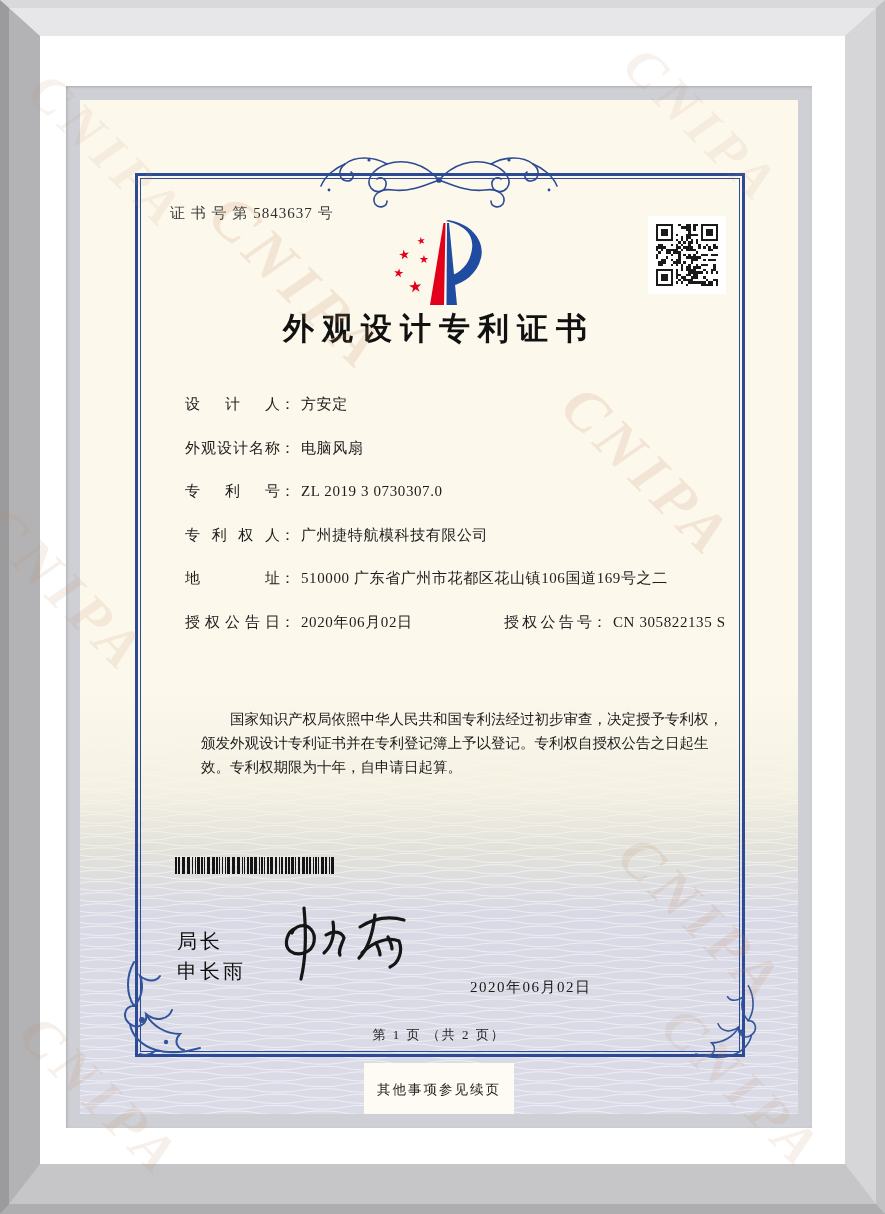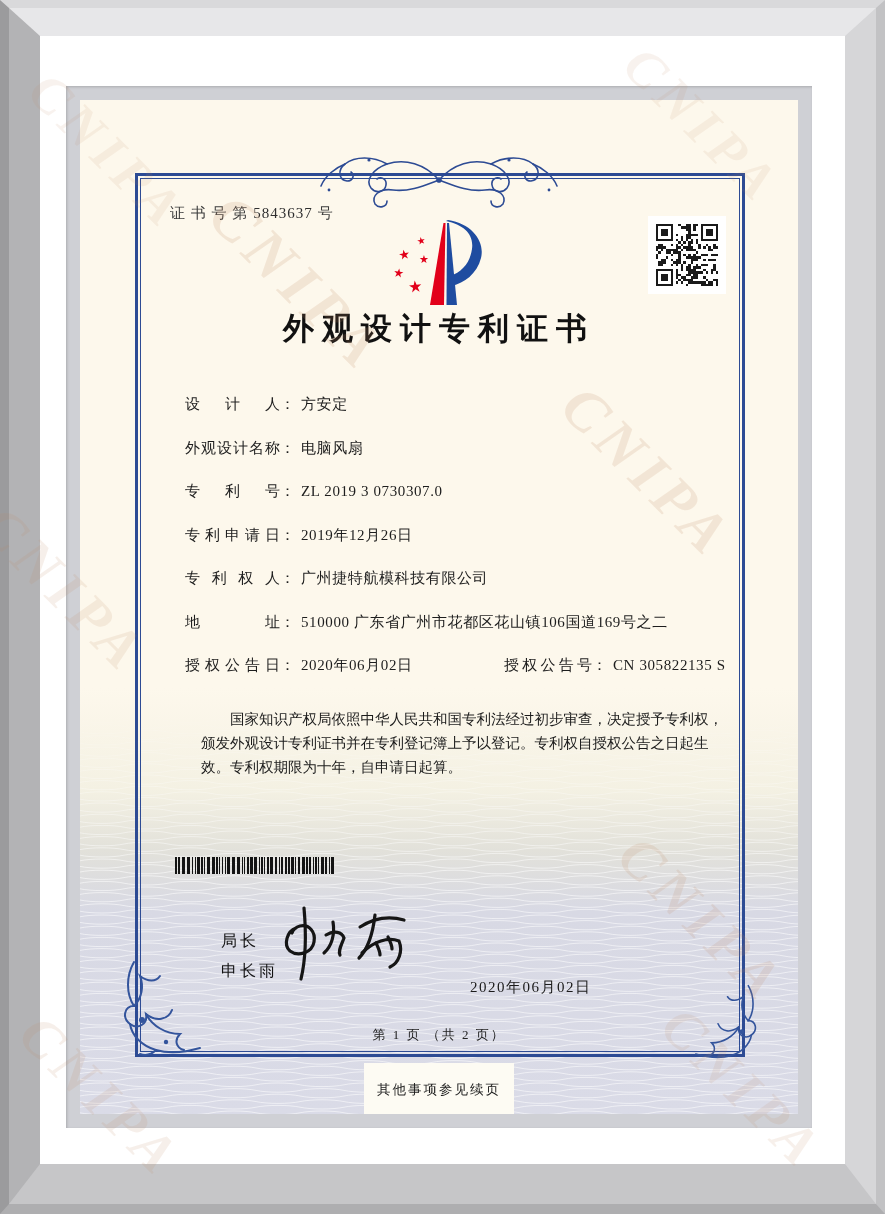"专利申请日： 2019年12月26日" div.field-row { html: <div><span>专利申请日</span><span>：</span><span>2019年12月26日</span></div> -> none }
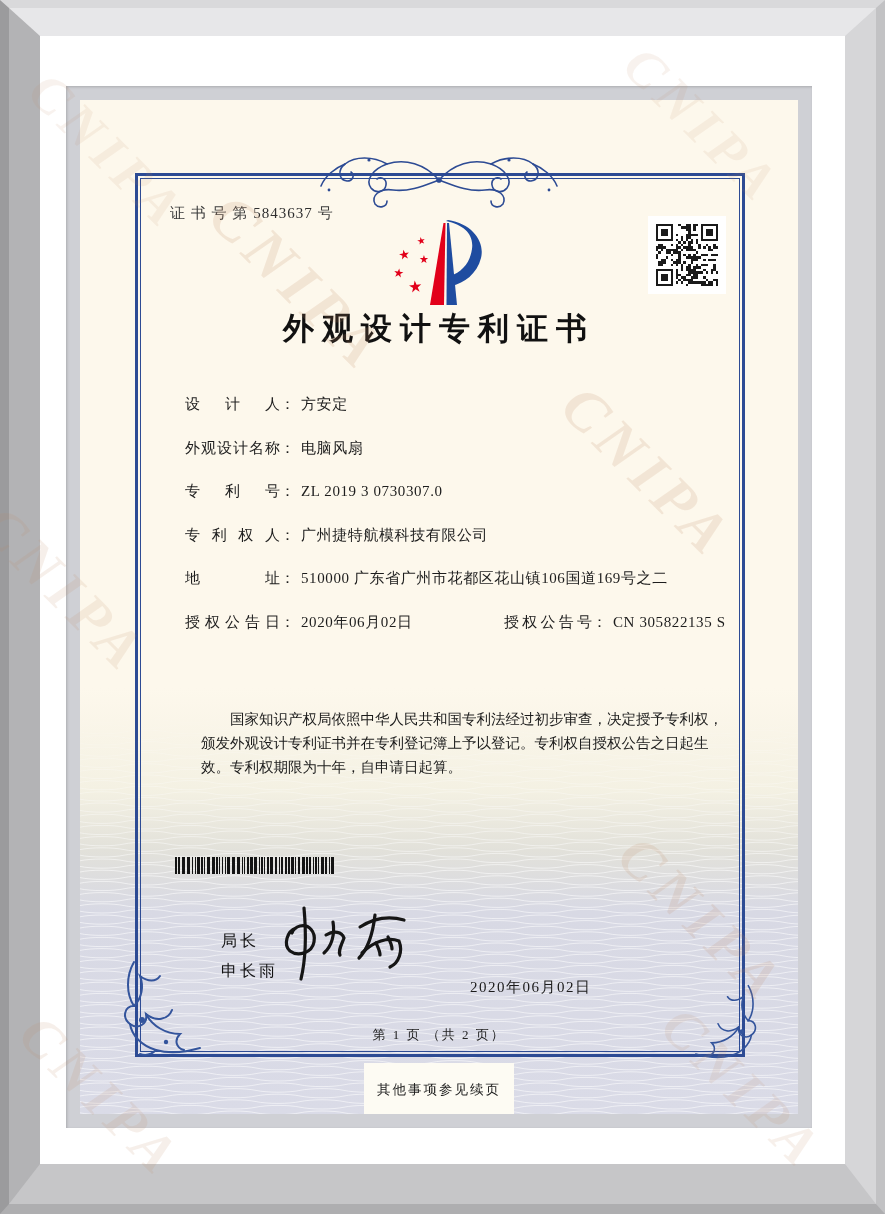"局长" .signer { font-size: 16px -> 20px; margin-left: 44px -> none }
